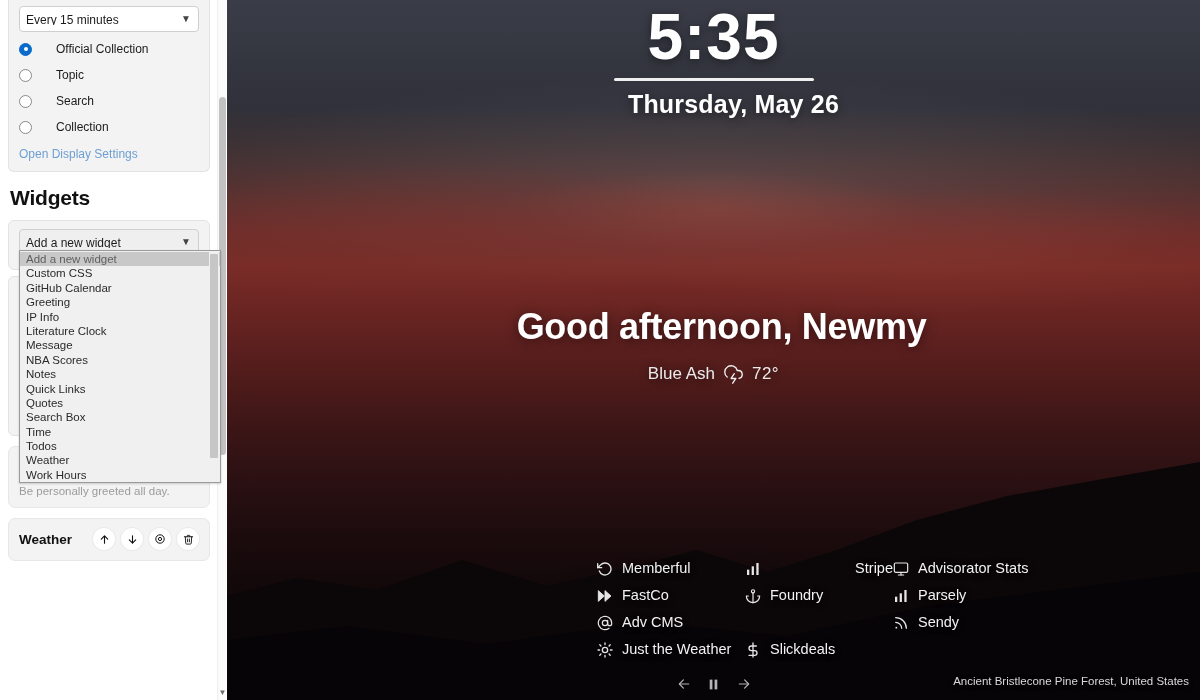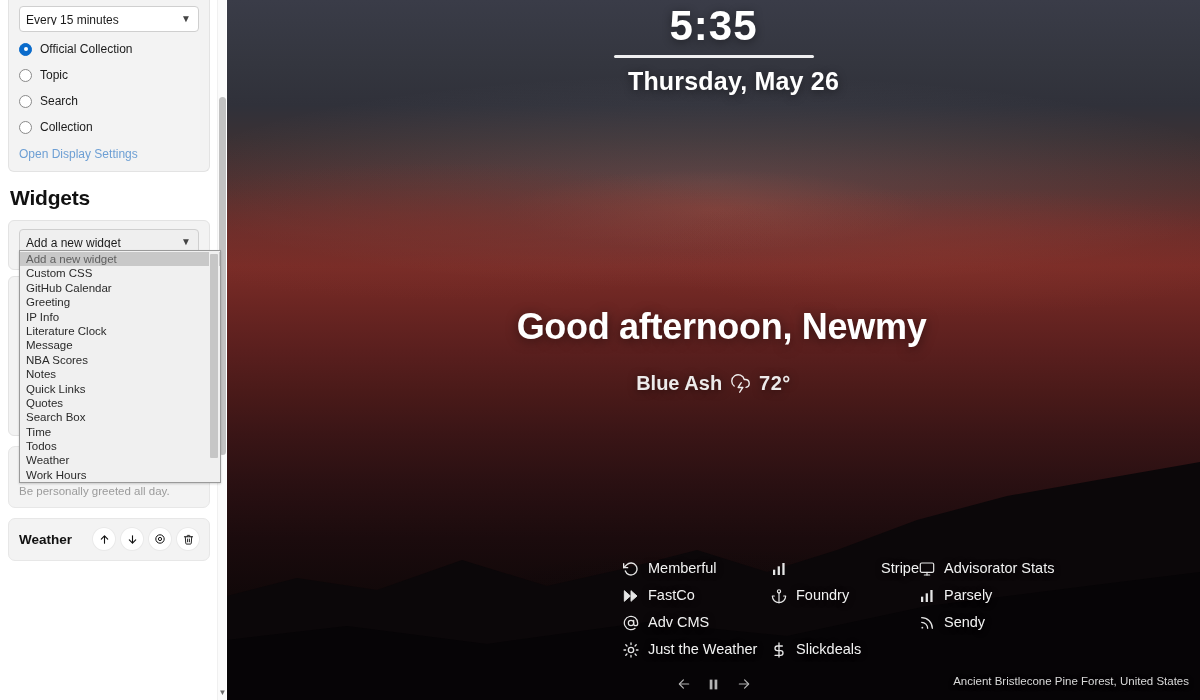"Official Collection" .radio-row { gap: 8px -> 24px }
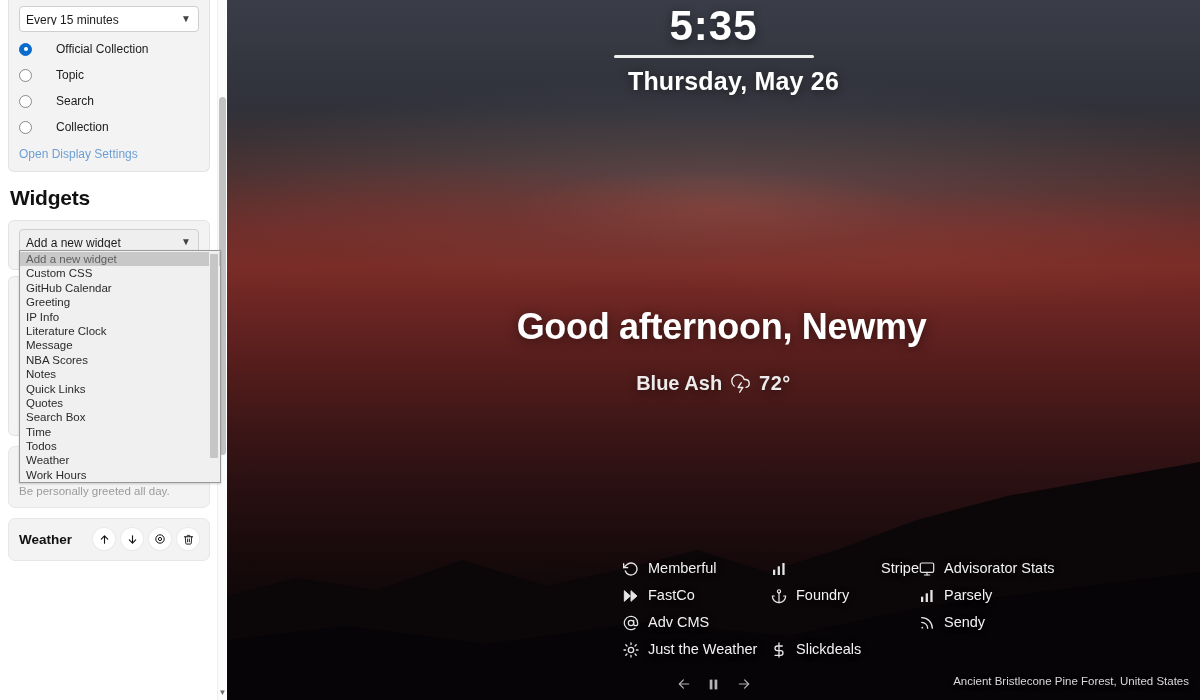"5:35" .clock-time { font-size: 42px -> 64px }
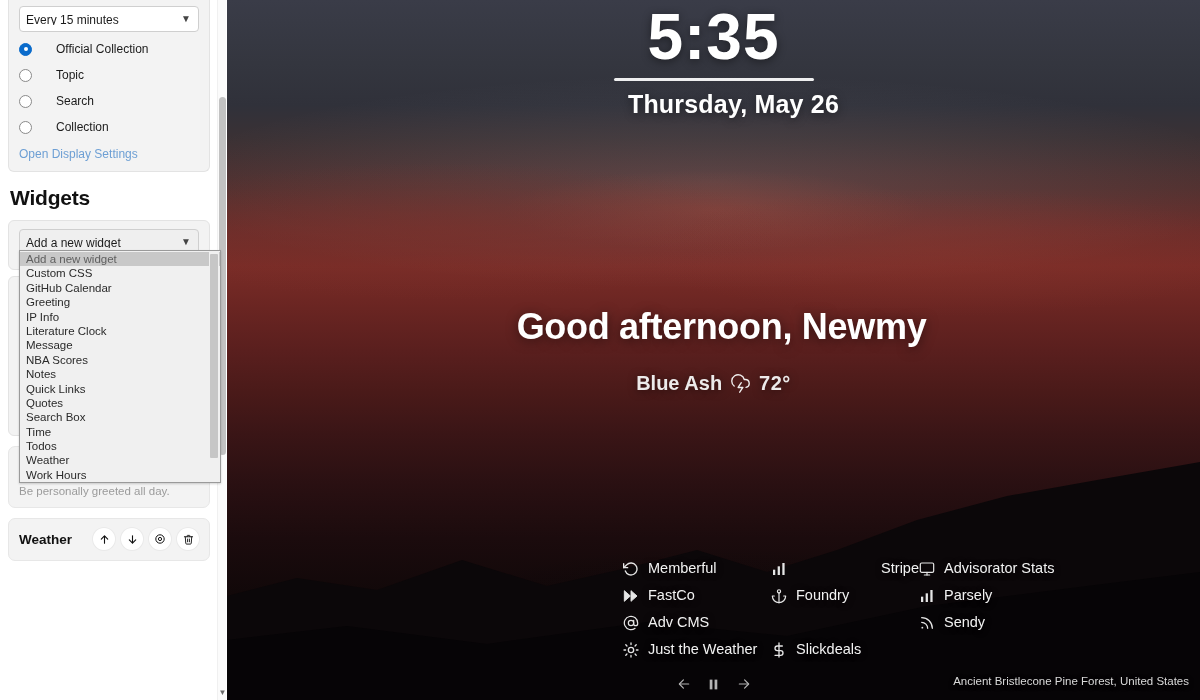"Blue Ash" .greet-sub { font-size: 20px -> 17px; font-weight: bold -> none; margin-top: 24px -> 16px }
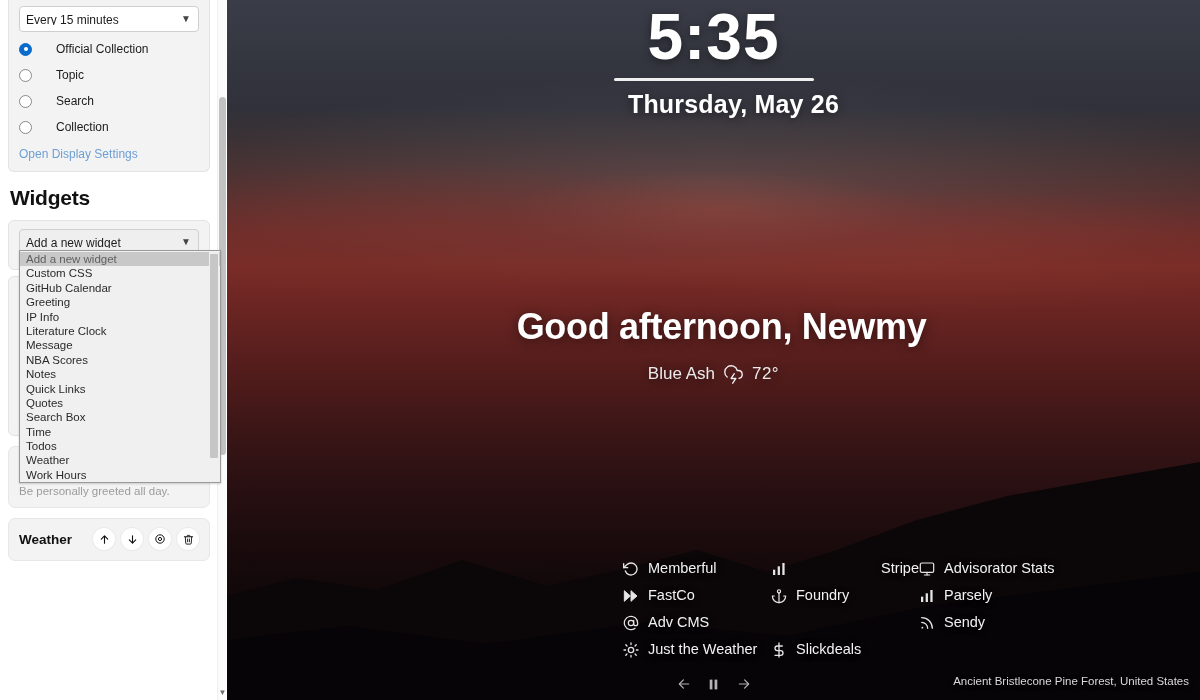"Memberful" .links-grid { left: 396px -> 370px }
